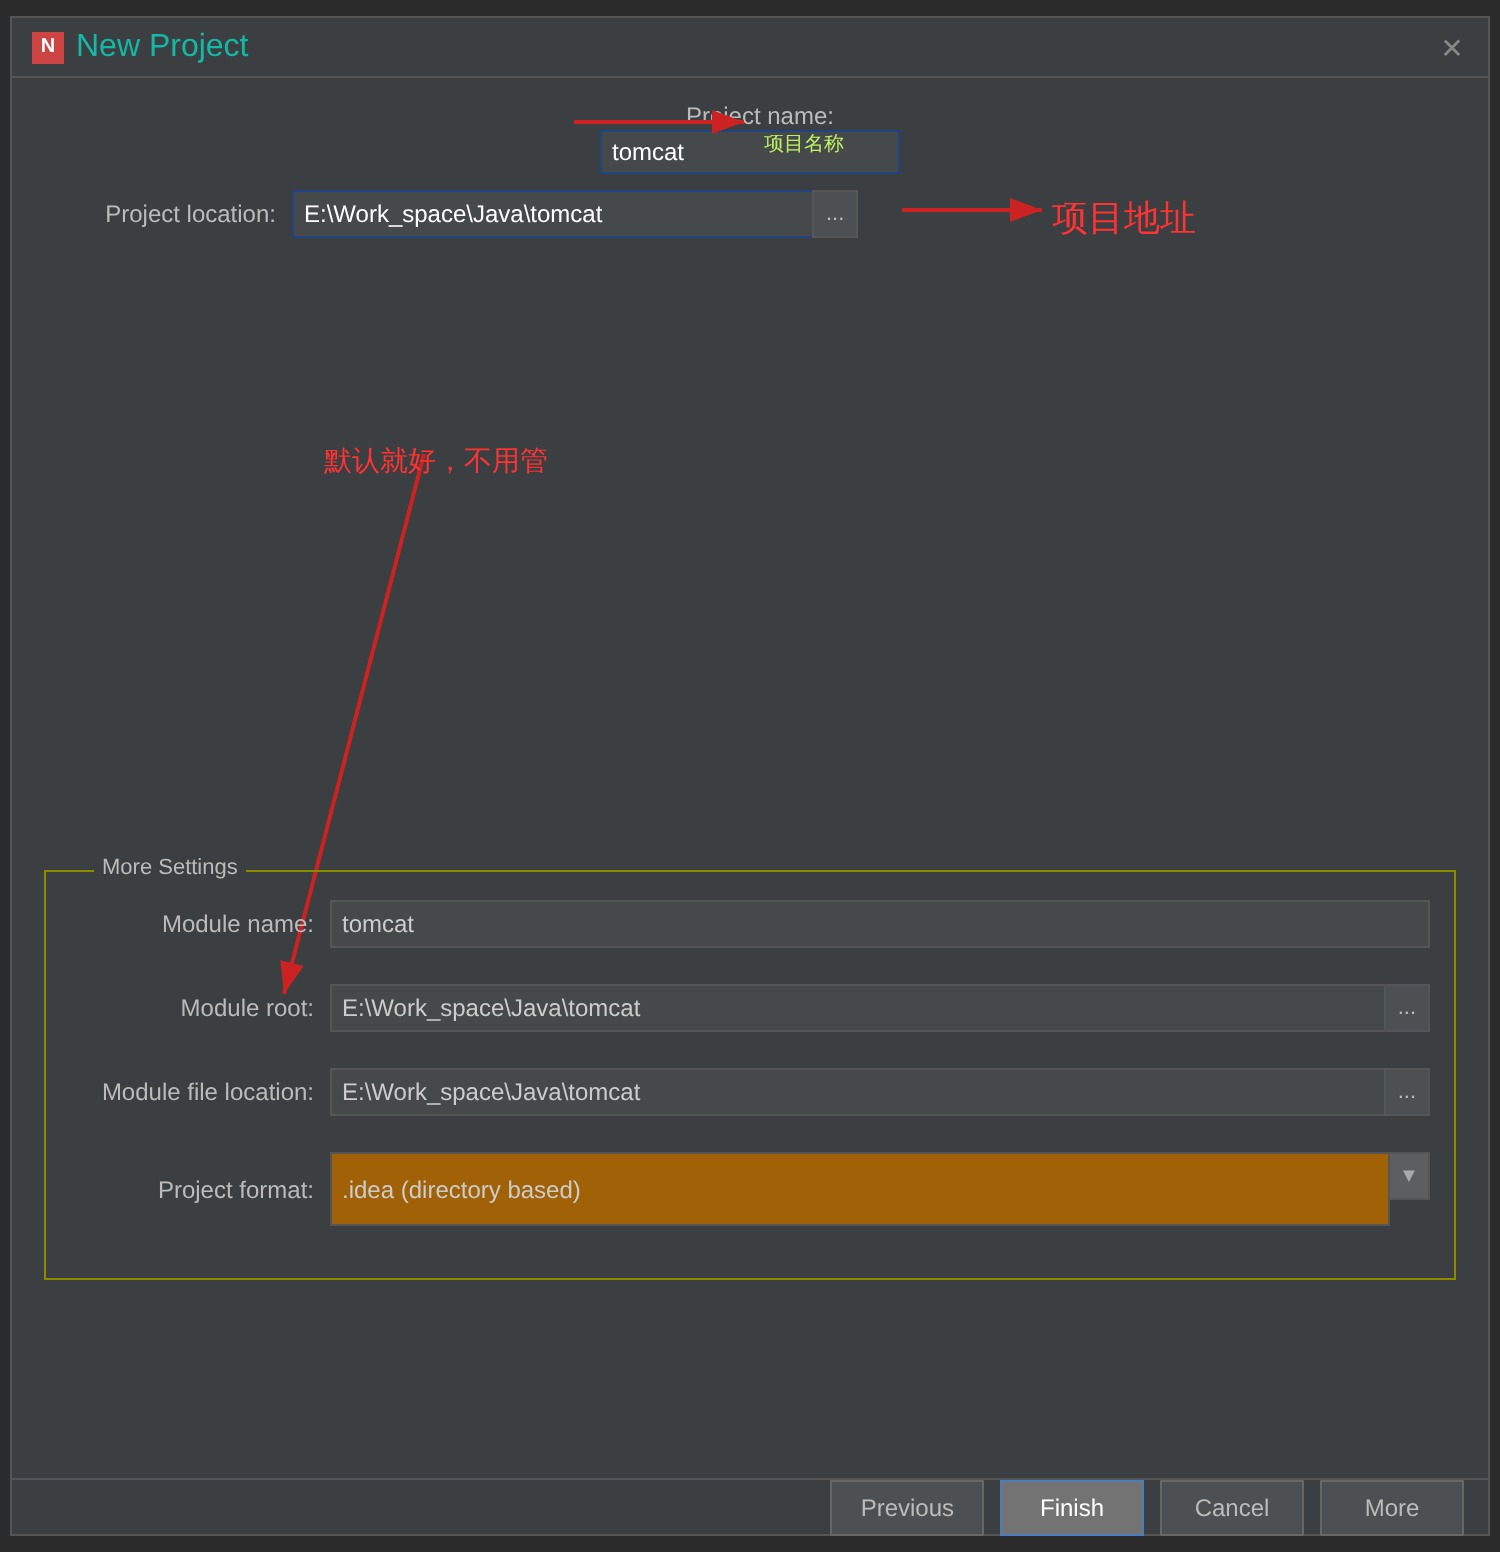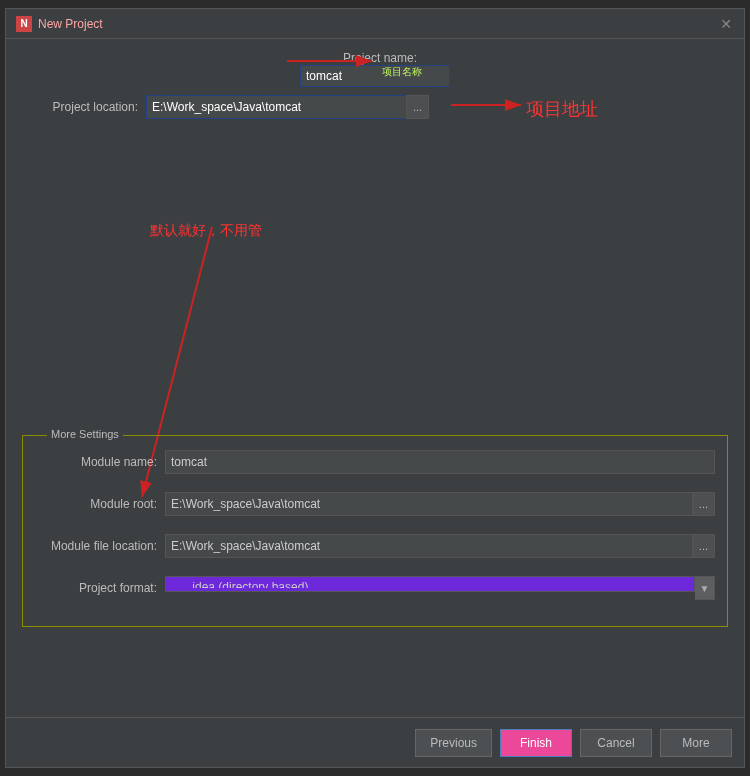"New Project" .title-text { color: #fca5a5 -> #14b8a6; font-size: 12px -> 16px }
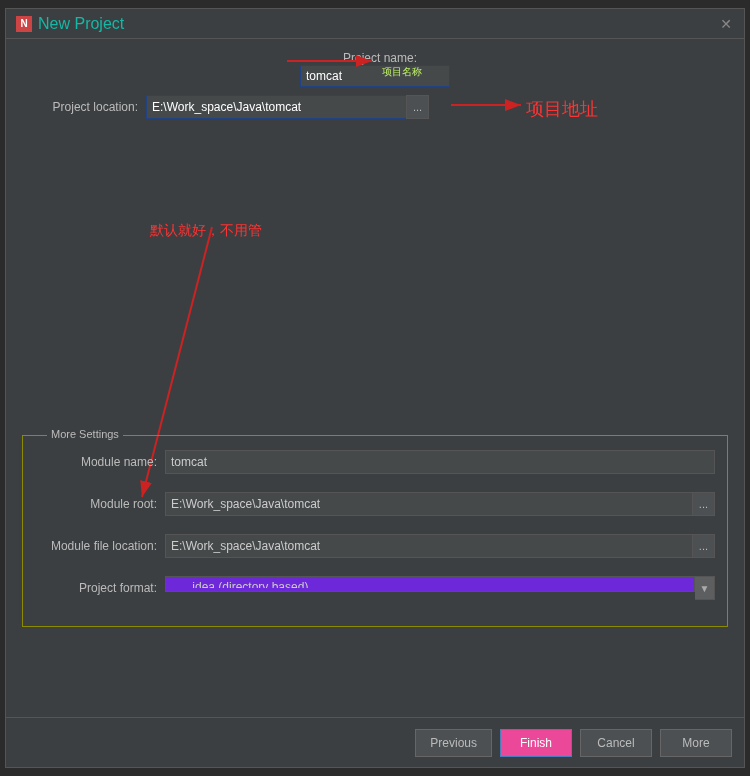"默认就好，不用管" span.annotation-text { left: 128px -> 140px }
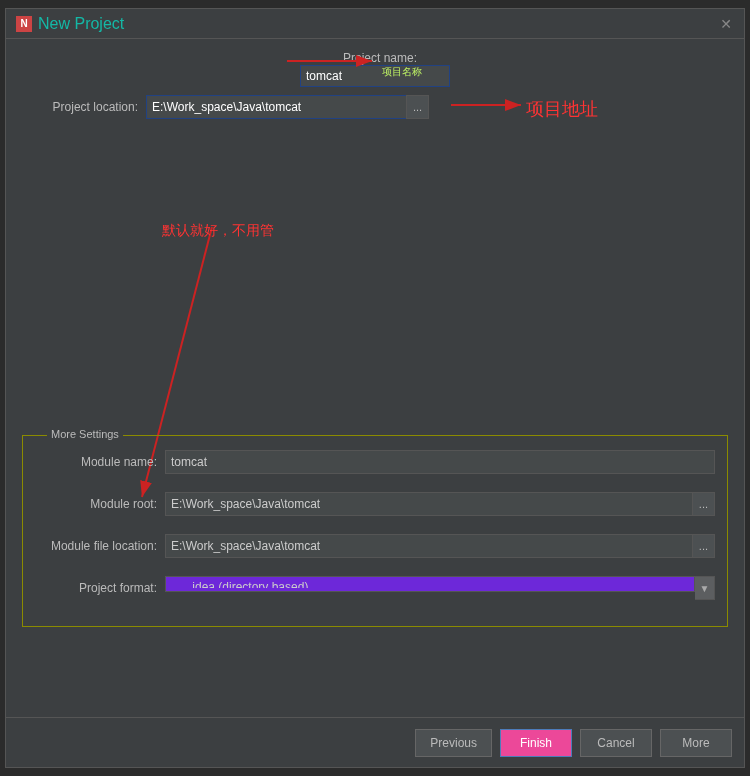".idea (directory based)" .ms-select { background: #6d28d9 -> #a16207; height: 16px -> 37px; padding: 3px 23px -> 3px 5px }
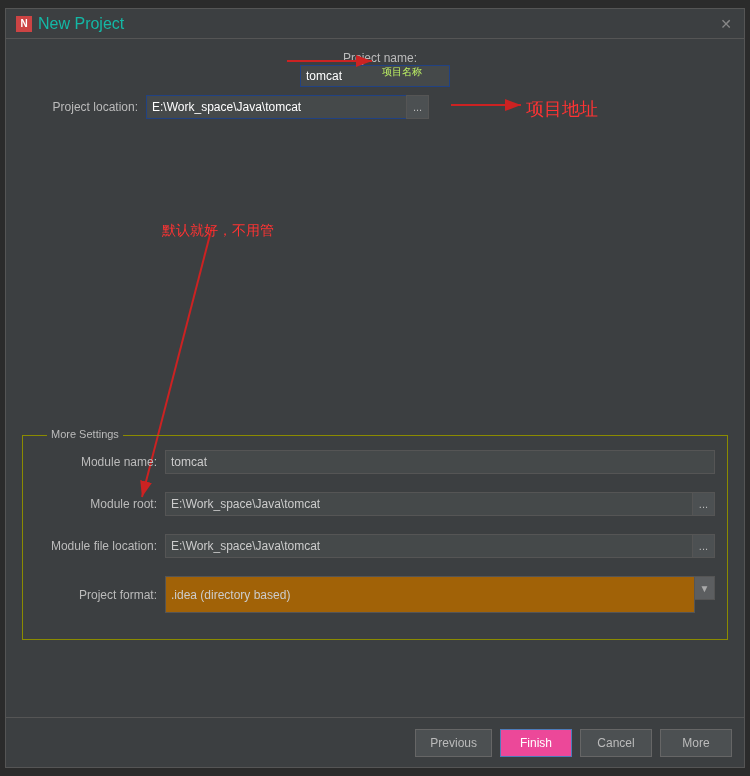"Previous" .dialog-footer { height: 50px -> 28px }
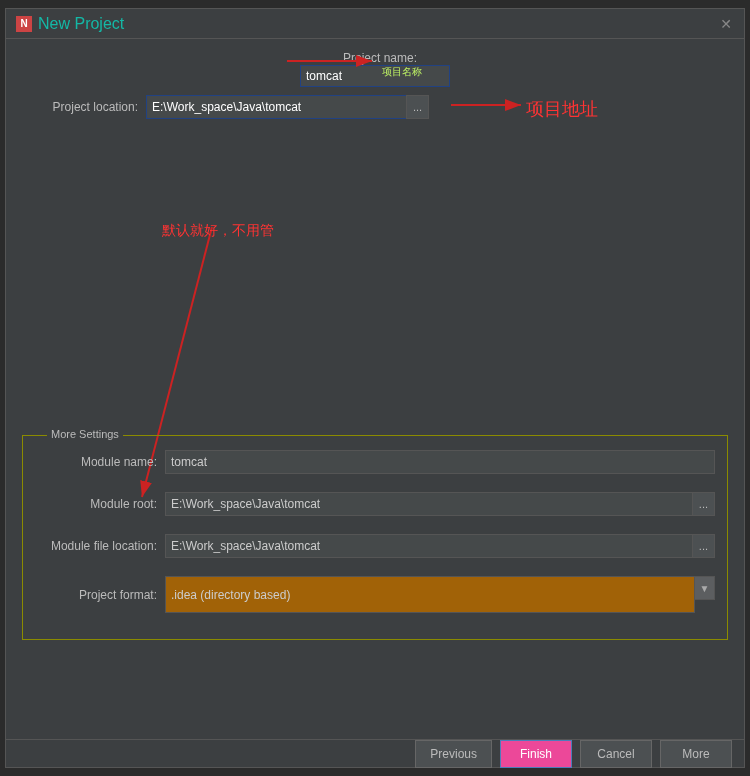"Finish" .footer-btn.primary { background: #ec4899 -> #737373 }
